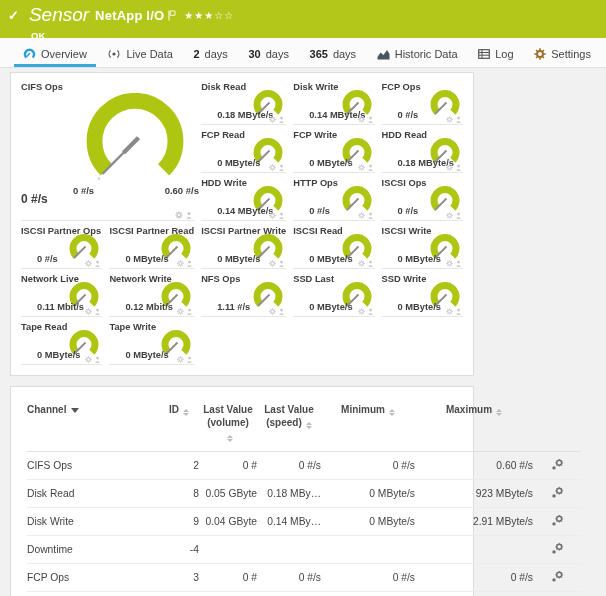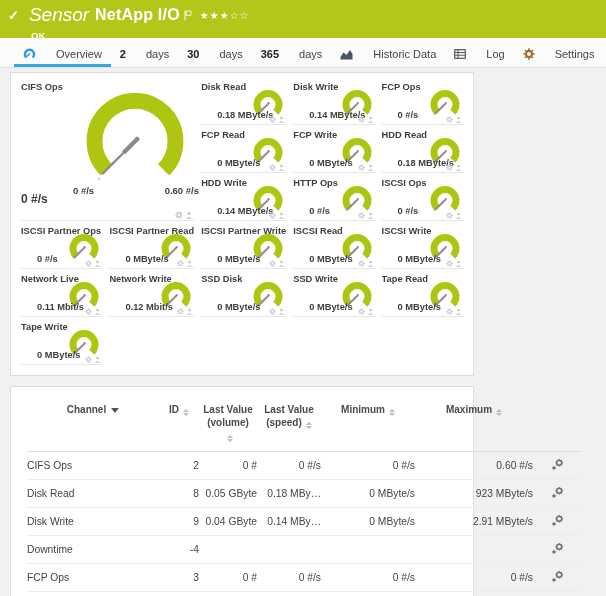"NetApp I/O" .title { font-size: 16px -> 13px }
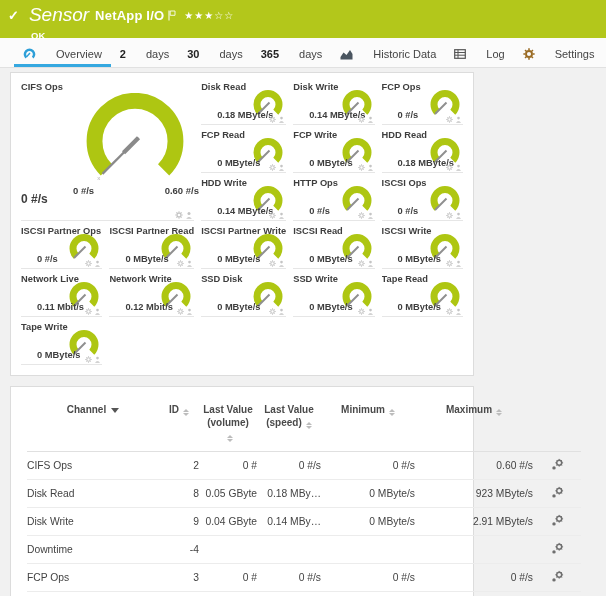"Overview" .tab { gap: 20px -> 5px }
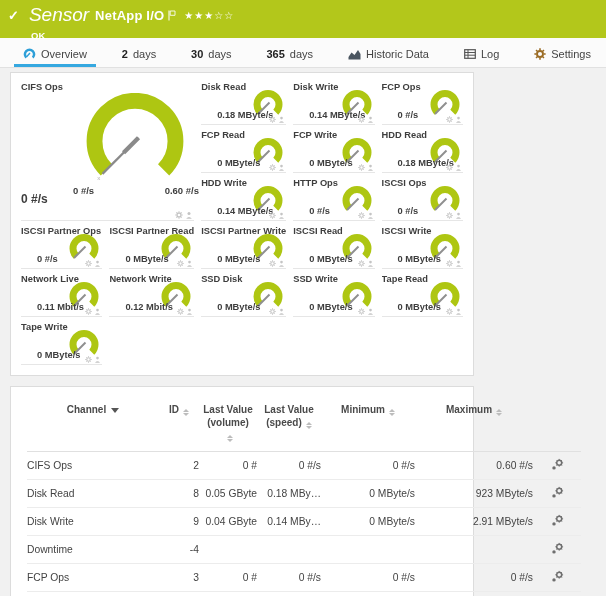"Live Data" div.tab { html: none -> <div> <svg> <circle></circle> <path></path> <path></path> </svg> <span>Live Data</span> </div> }
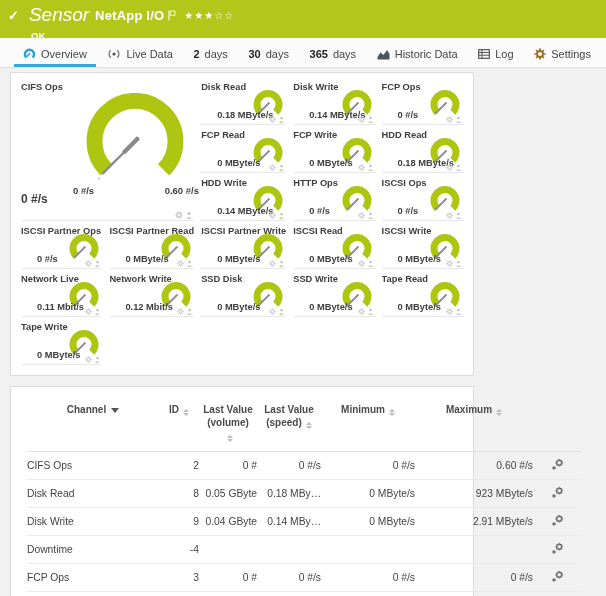"NFS Ops" div.tile { html: none -> <div> <div>NFS Ops</div> <svg> <use></use> </svg> <div>1.11 #/s</div> <div> <svg> <use></use> </svg> <svg> <use></use> </svg> </div> </div> }
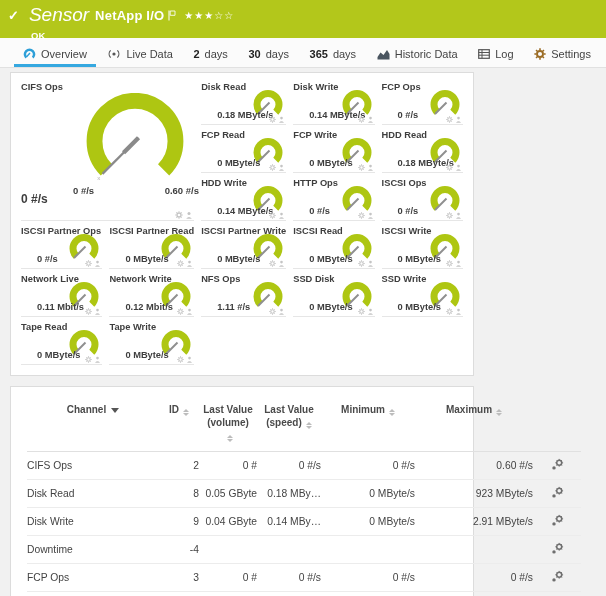"SSD Disk" div.tl { text: Disk -> Last }
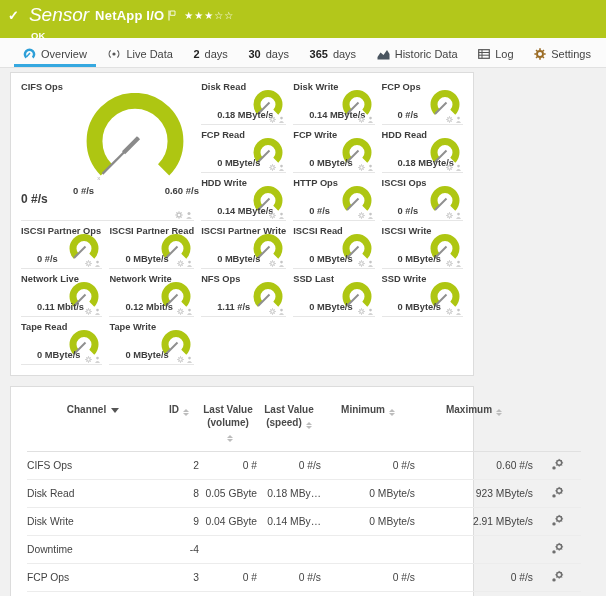"Channel" th.ch { text-align: center -> left }
